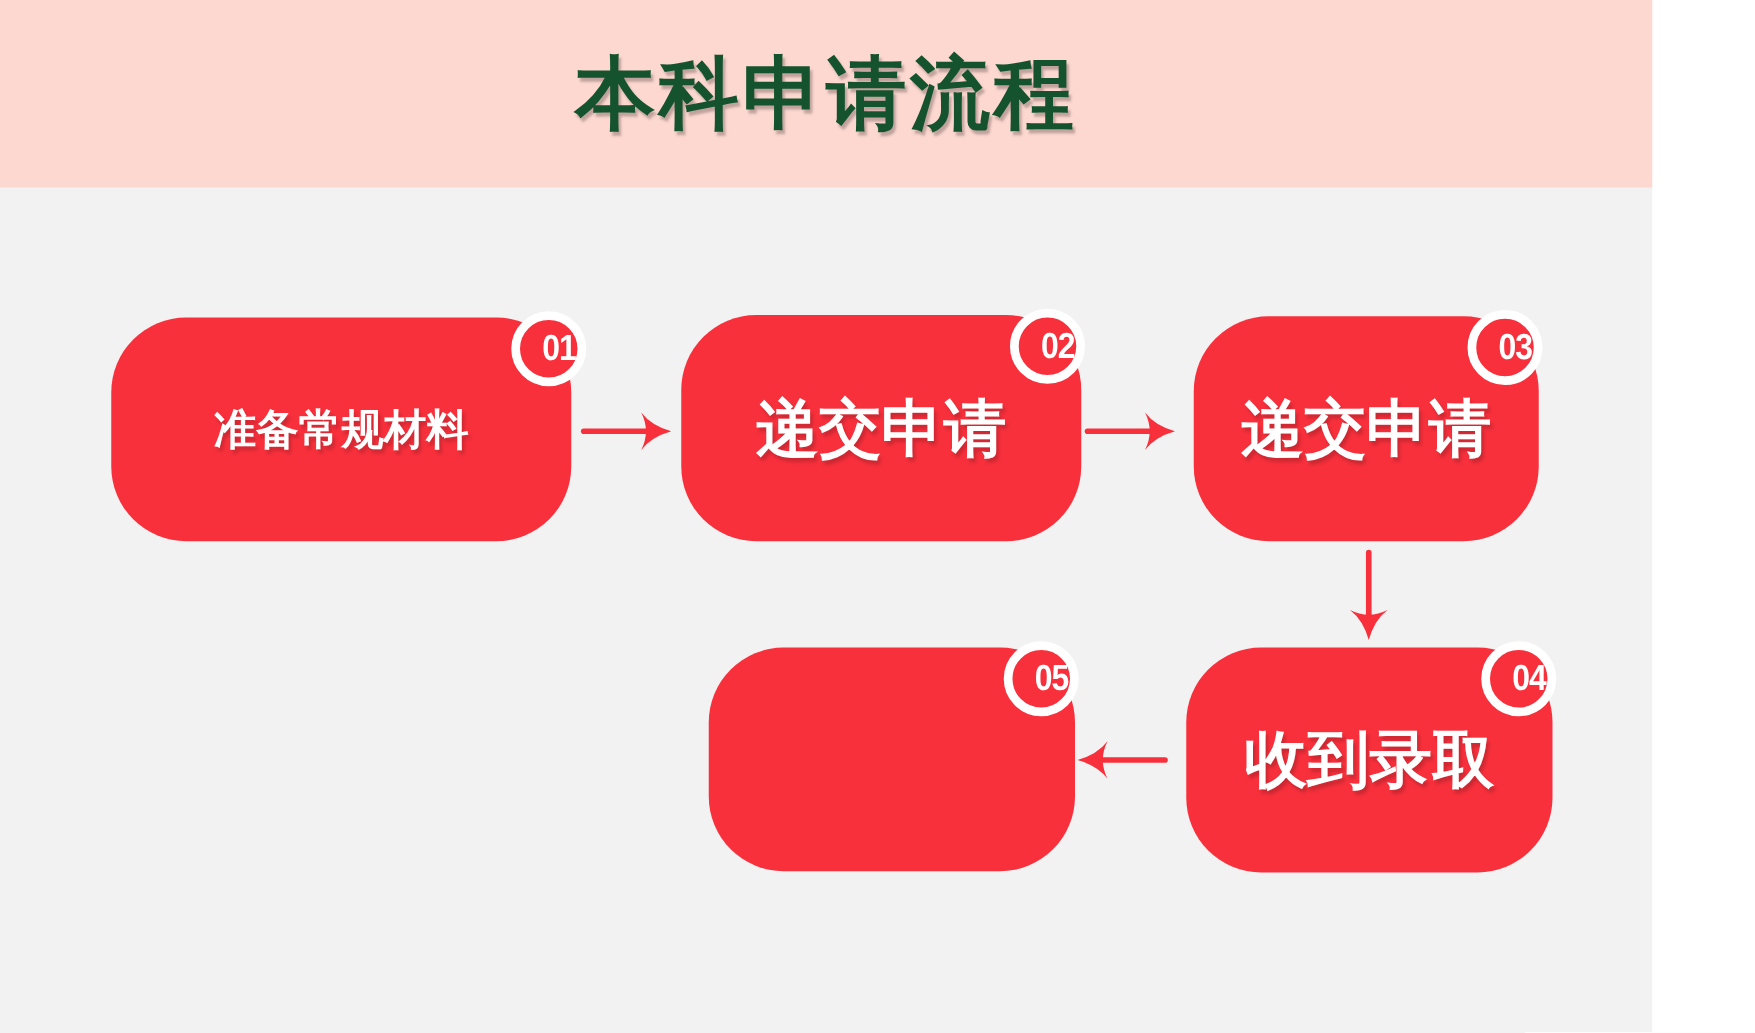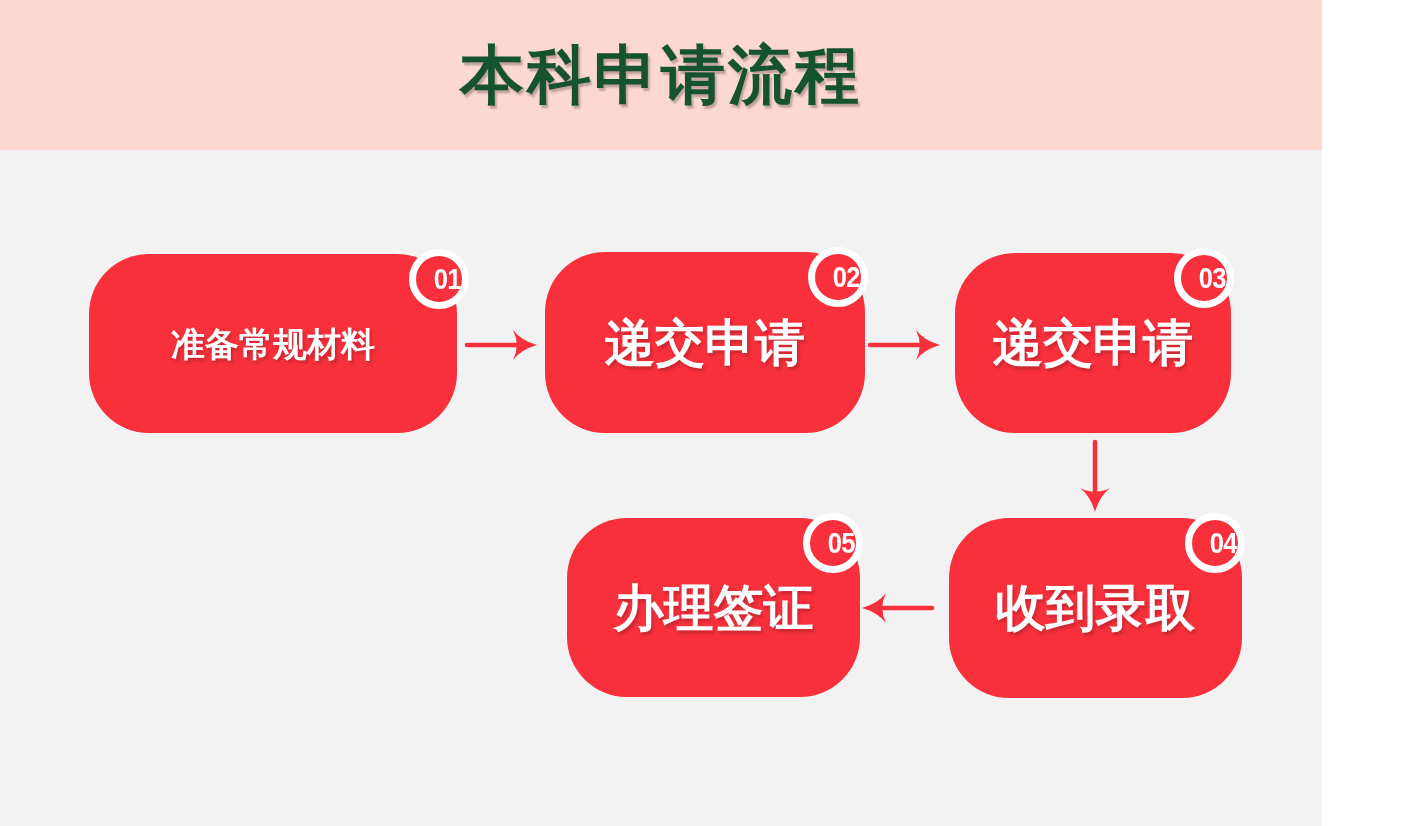"办理签证" span.step-label { html: <span>办理签证</span> -> none }
